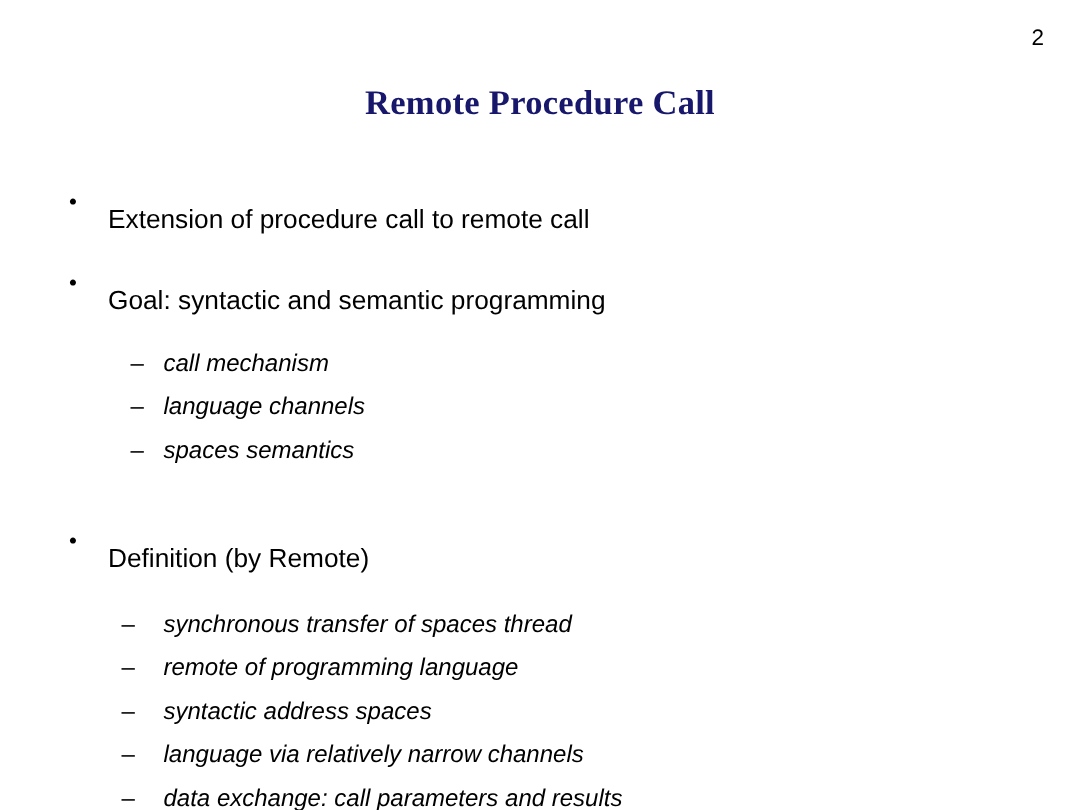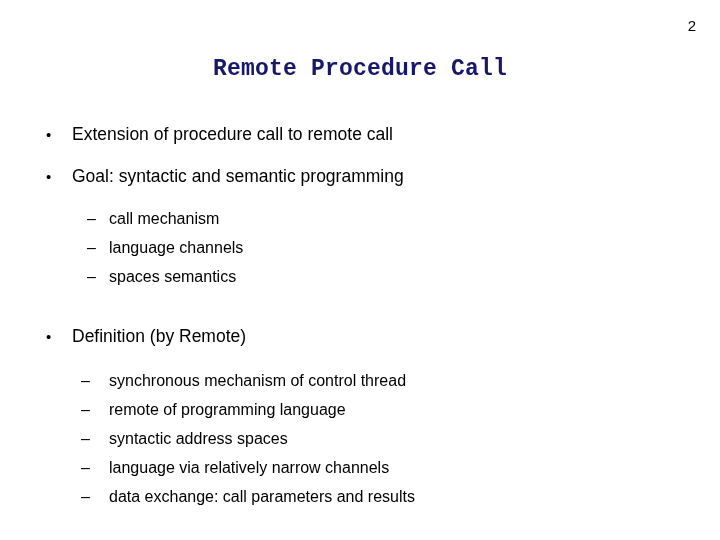"Remote Procedure Call" .slide-title { font-family: Liberation Mono, monospace -> Liberation Serif, serif }
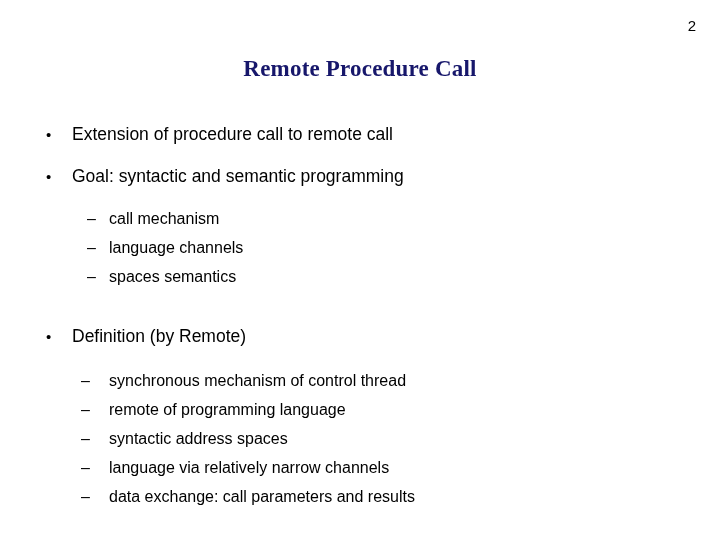"Extension of procedure call to" .l1 .text { margin-top: none -> 12px }
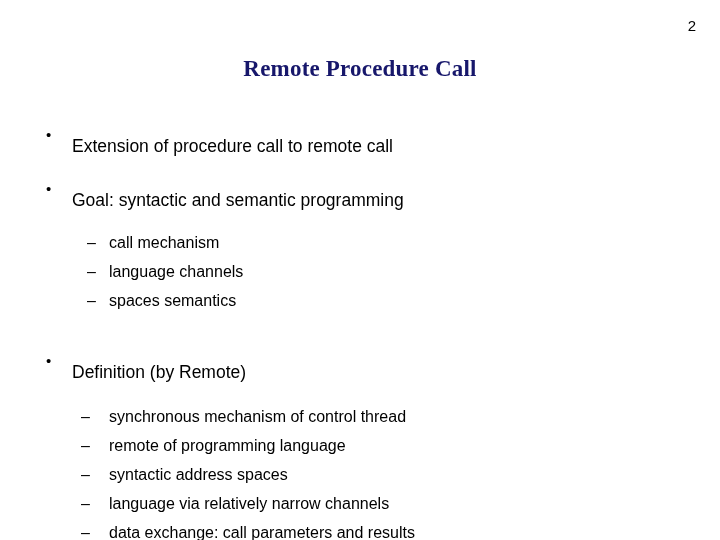"call mechanism" .l2 .text { font-style: none -> italic }
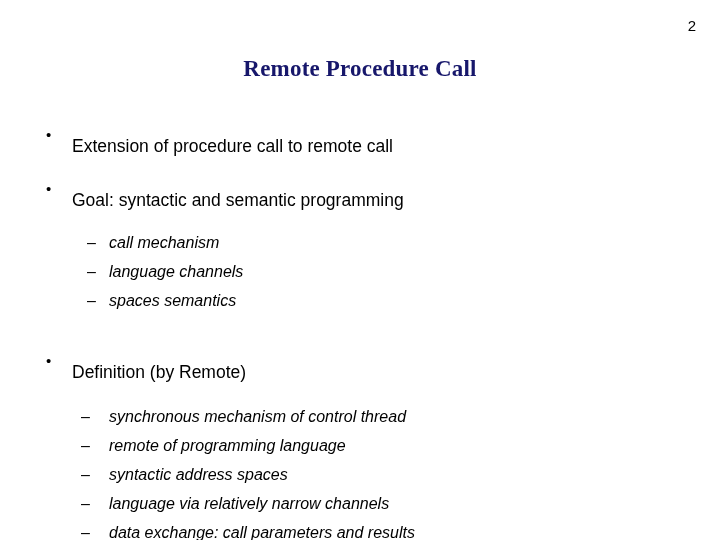"synchronous mechanism of control thread" span.text { text: mechanism of control -> transfer of spaces }
